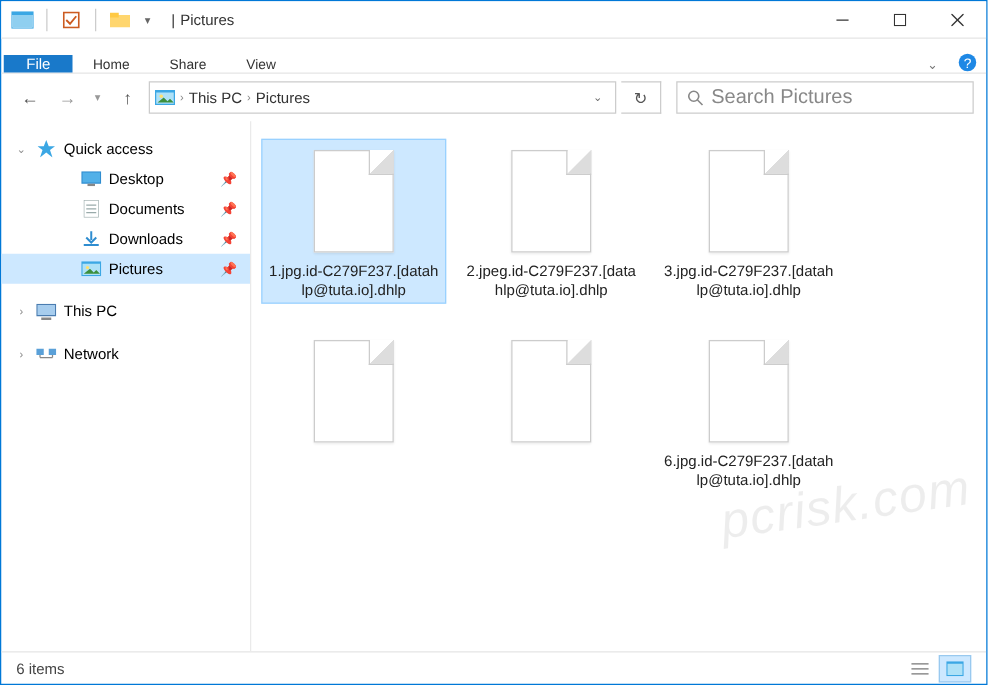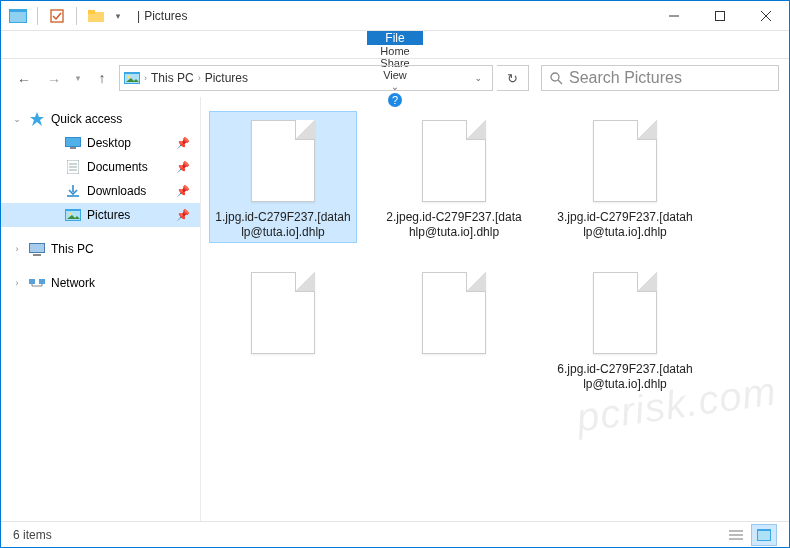"File" .ribbon { align-items: center -> flex-end; flex-direction: column -> none }
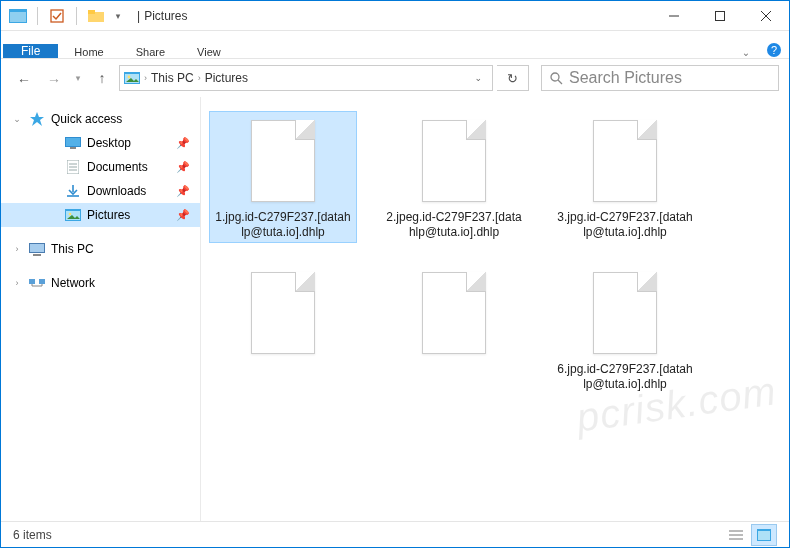"1.jpg.id-C279F237.[datahlp@tuta.io].dhlp" .content { gap: 20px 23px -> 20px 10px }
